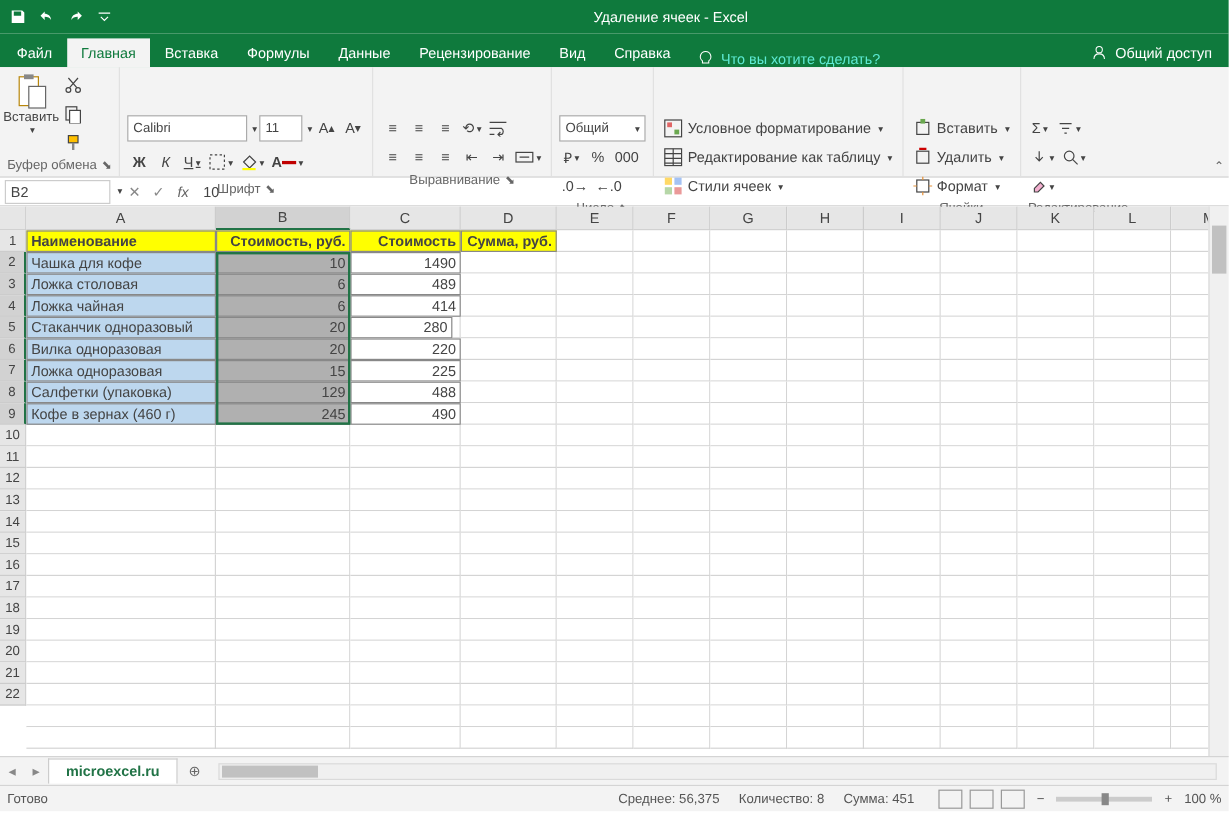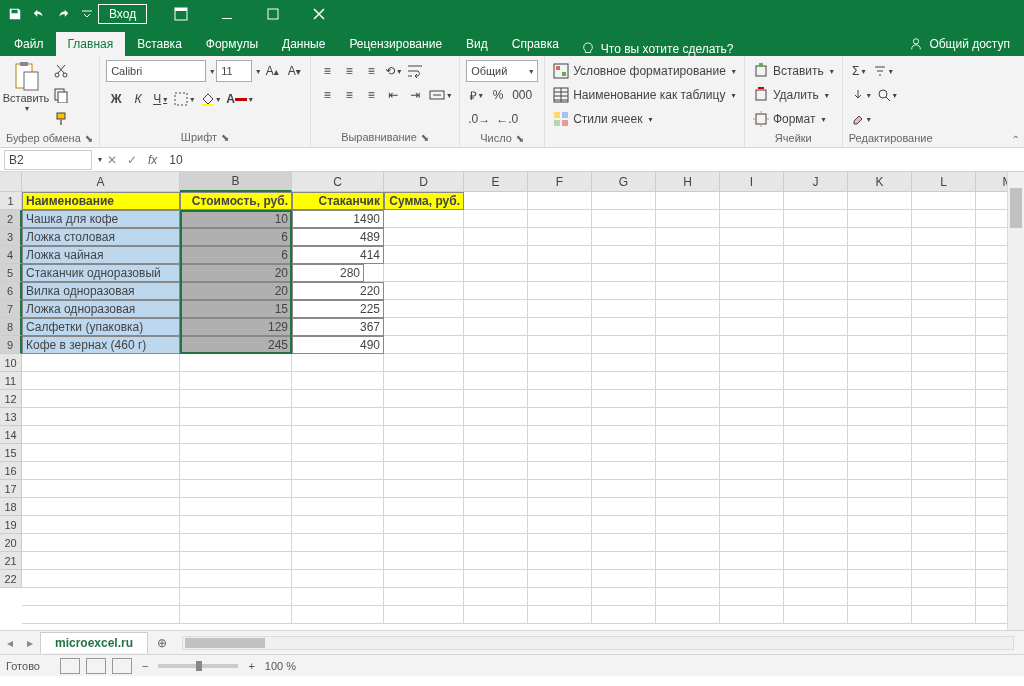"Удаление ячеек - Excel" div.title-text { html: none -> <div>Удаление ячеек - Excel</div> }
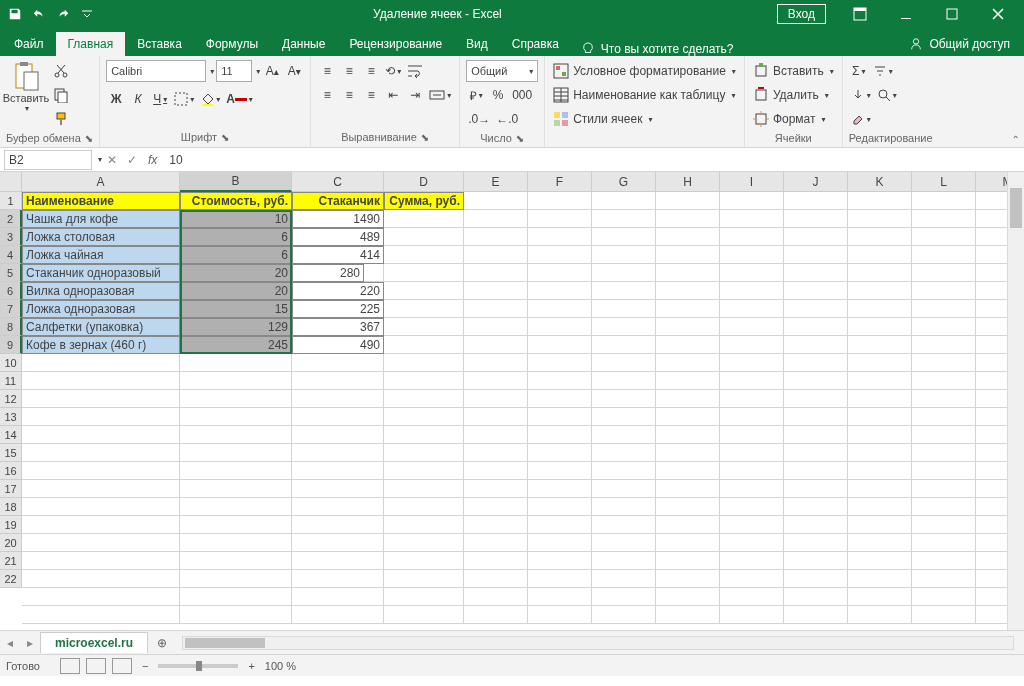"Вход" div.win-controls { html: <div> <div>Вход</div> <div> <svg> <rect></rect> <rect></rect> </svg> </div> <div> <svg> <rect></rect> </svg> </div> <div> <svg> <rect></rect> </svg> </div> <div> <svg> <path></path> </svg> </div> </div> -> none }
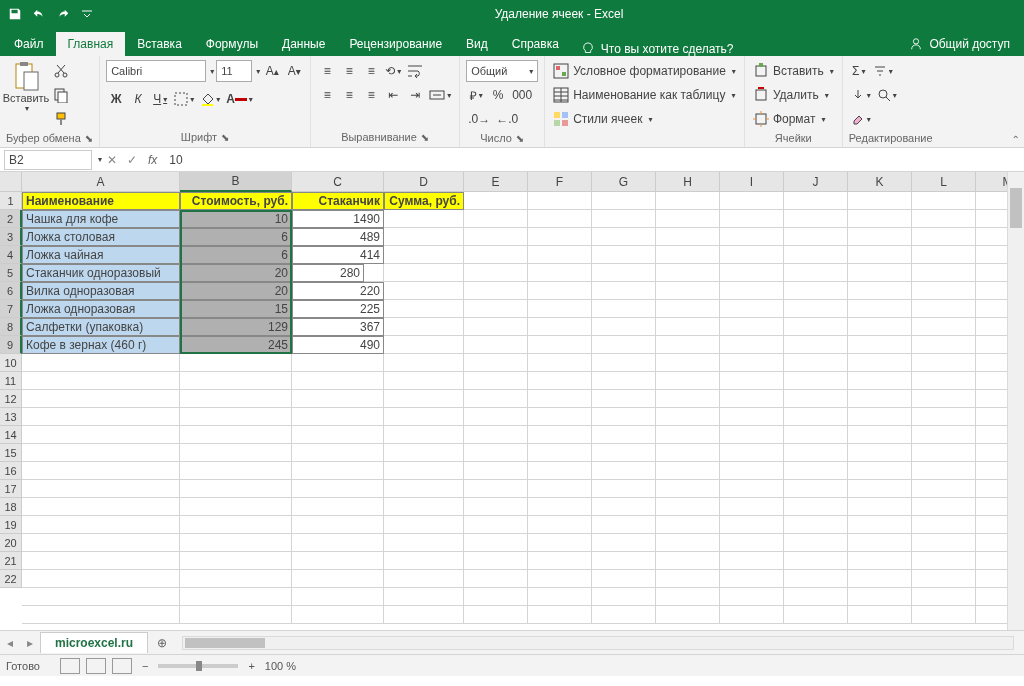"Что вы хотите сделать?" .tell-me { color: #ffffff -> #5eead4 }
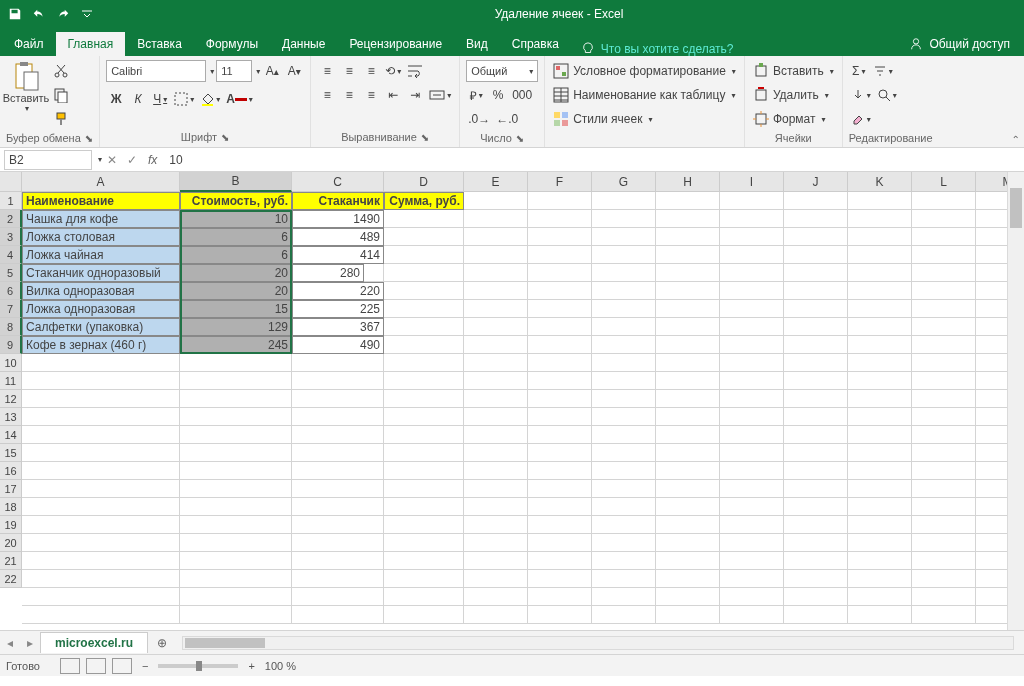"Calibri" .col-flex { margin-top: none -> 36px }
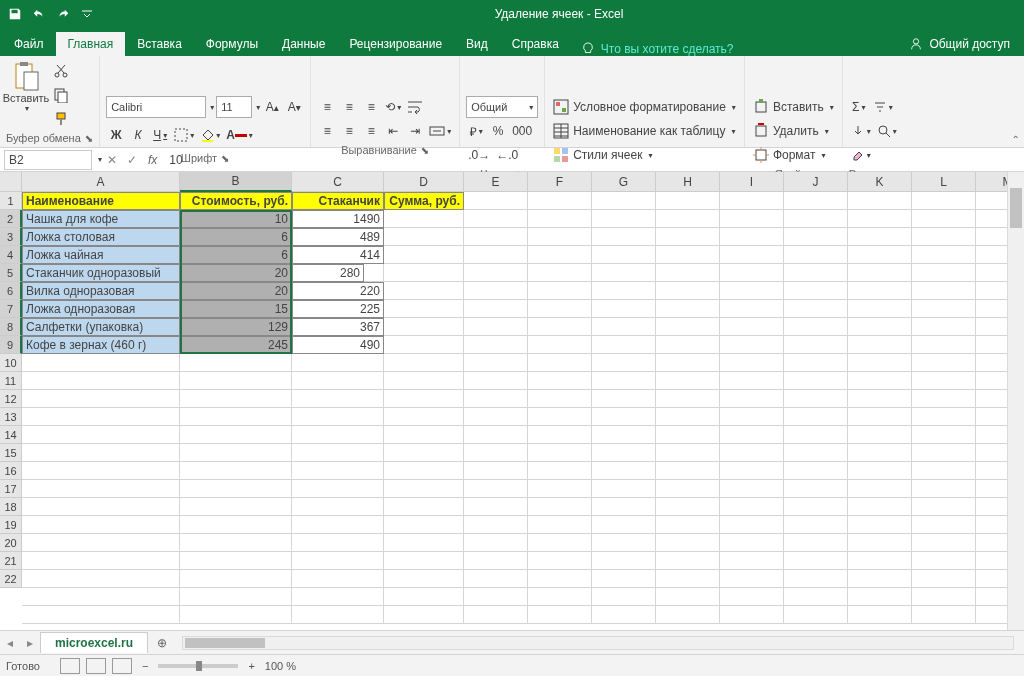"Наименование как таблицу" span { text: Наименование -> Редактирование }
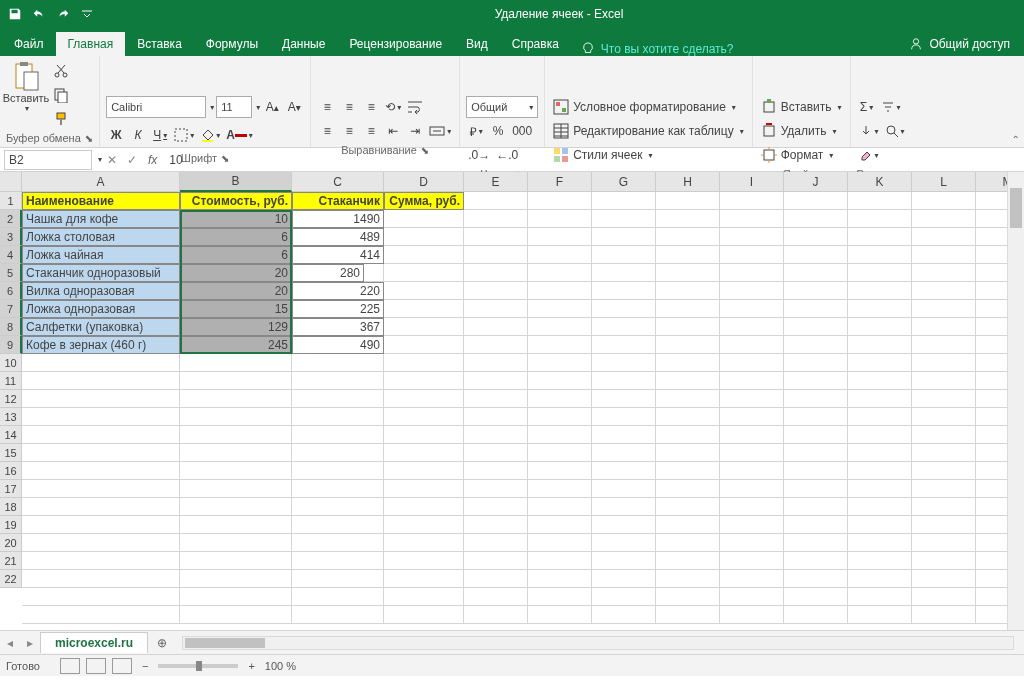"Стаканчик" div.cell { text: Стаканчик -> Стоимость }
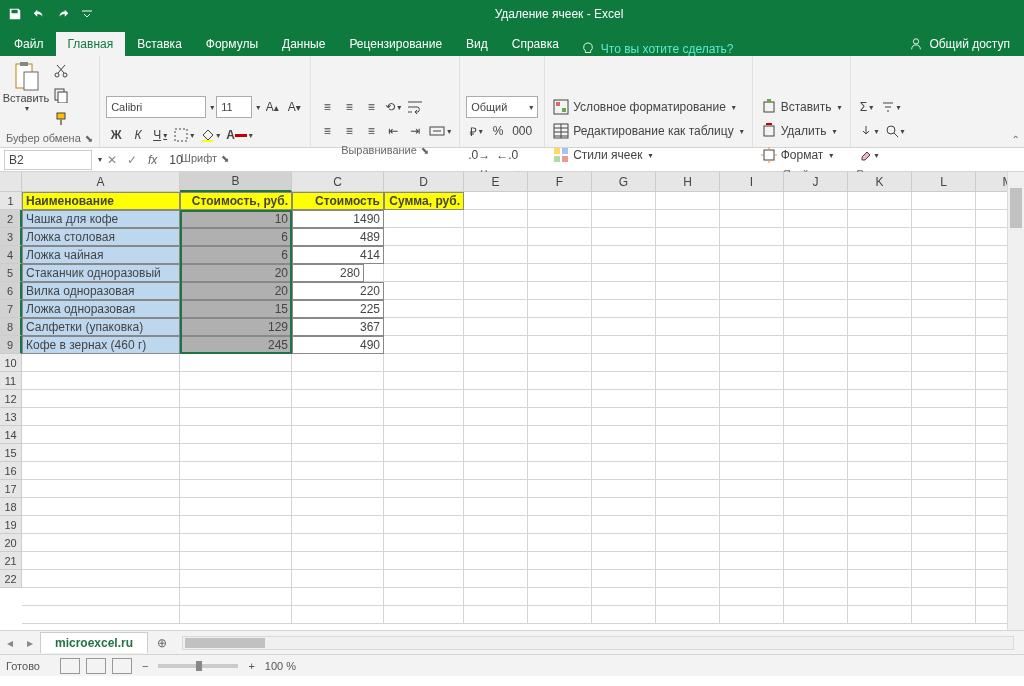"280" div.cell { width: 72px -> 85px }
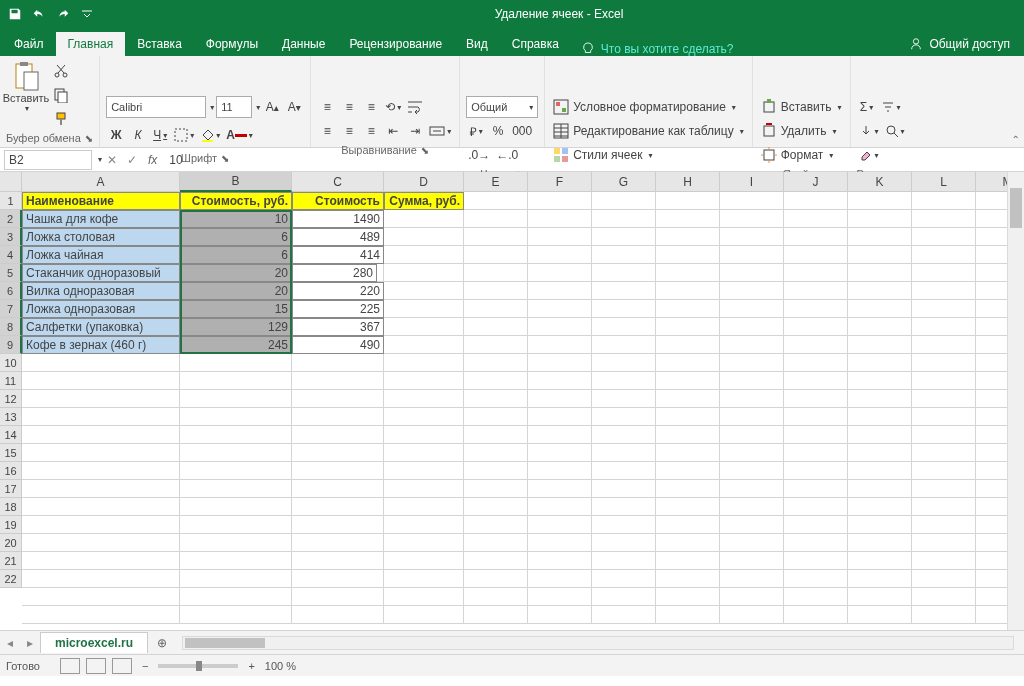"367" div.cell { text: 367 -> 488 }
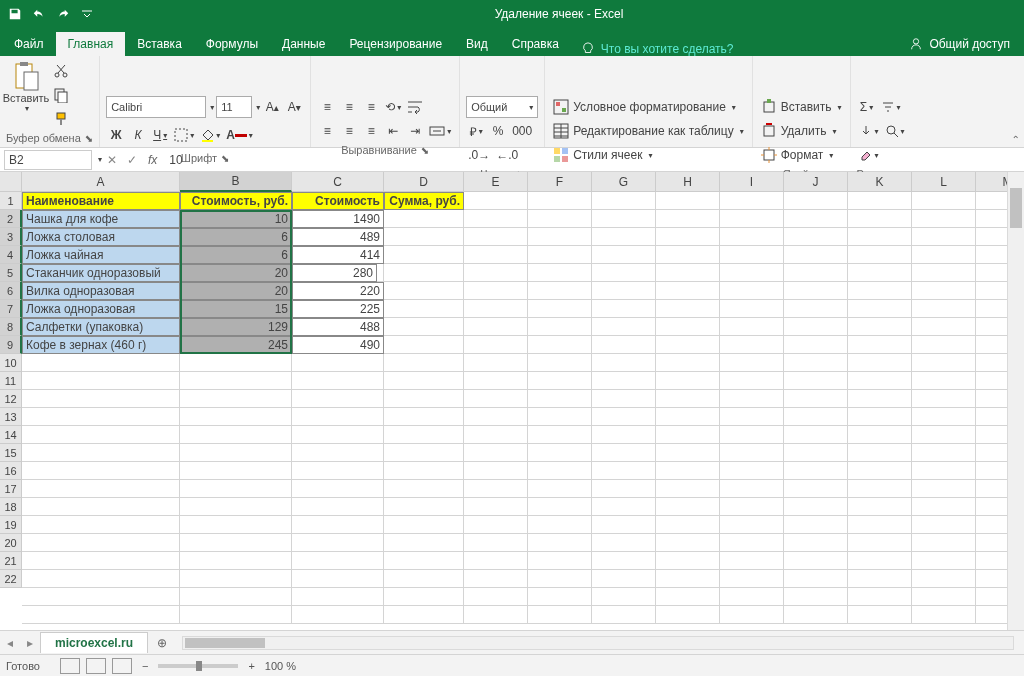"Среднее: 56,375" div.status-center { html: none -> <div> <span>Среднее: 56,375</span> <span>Количество: 8</span> <span>Сумма: 451</span> </div> }
